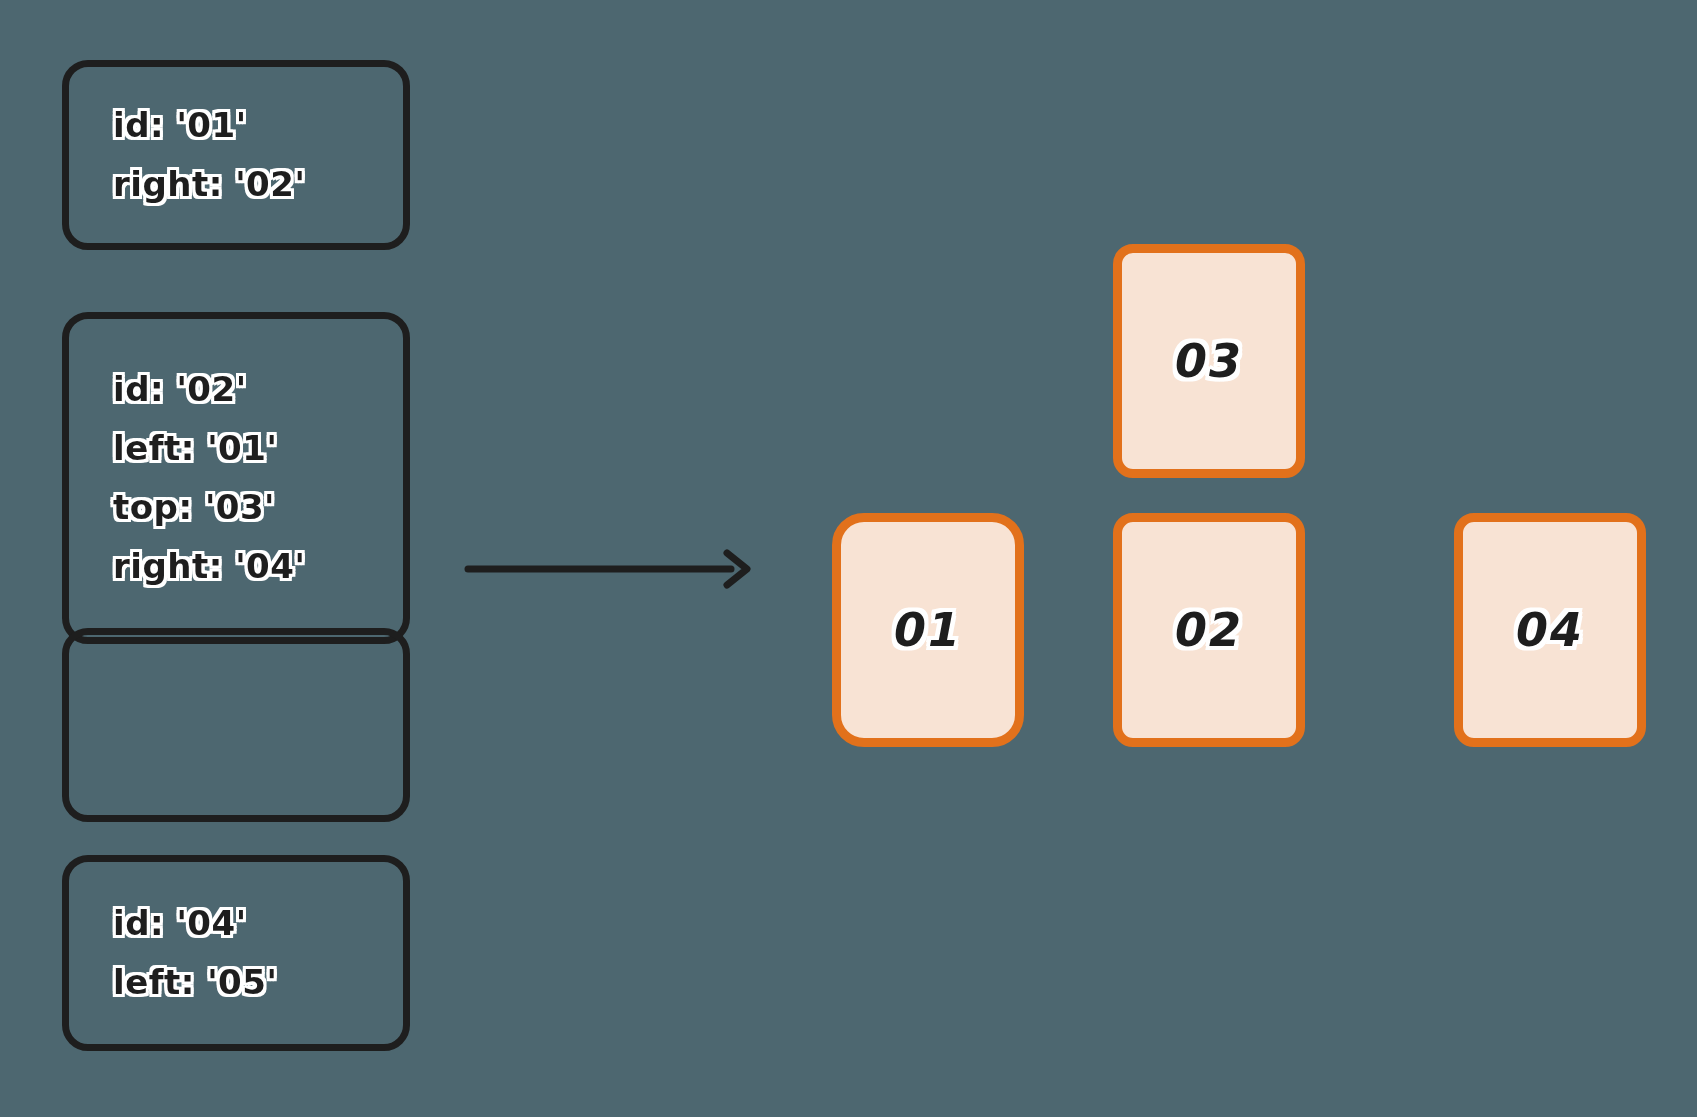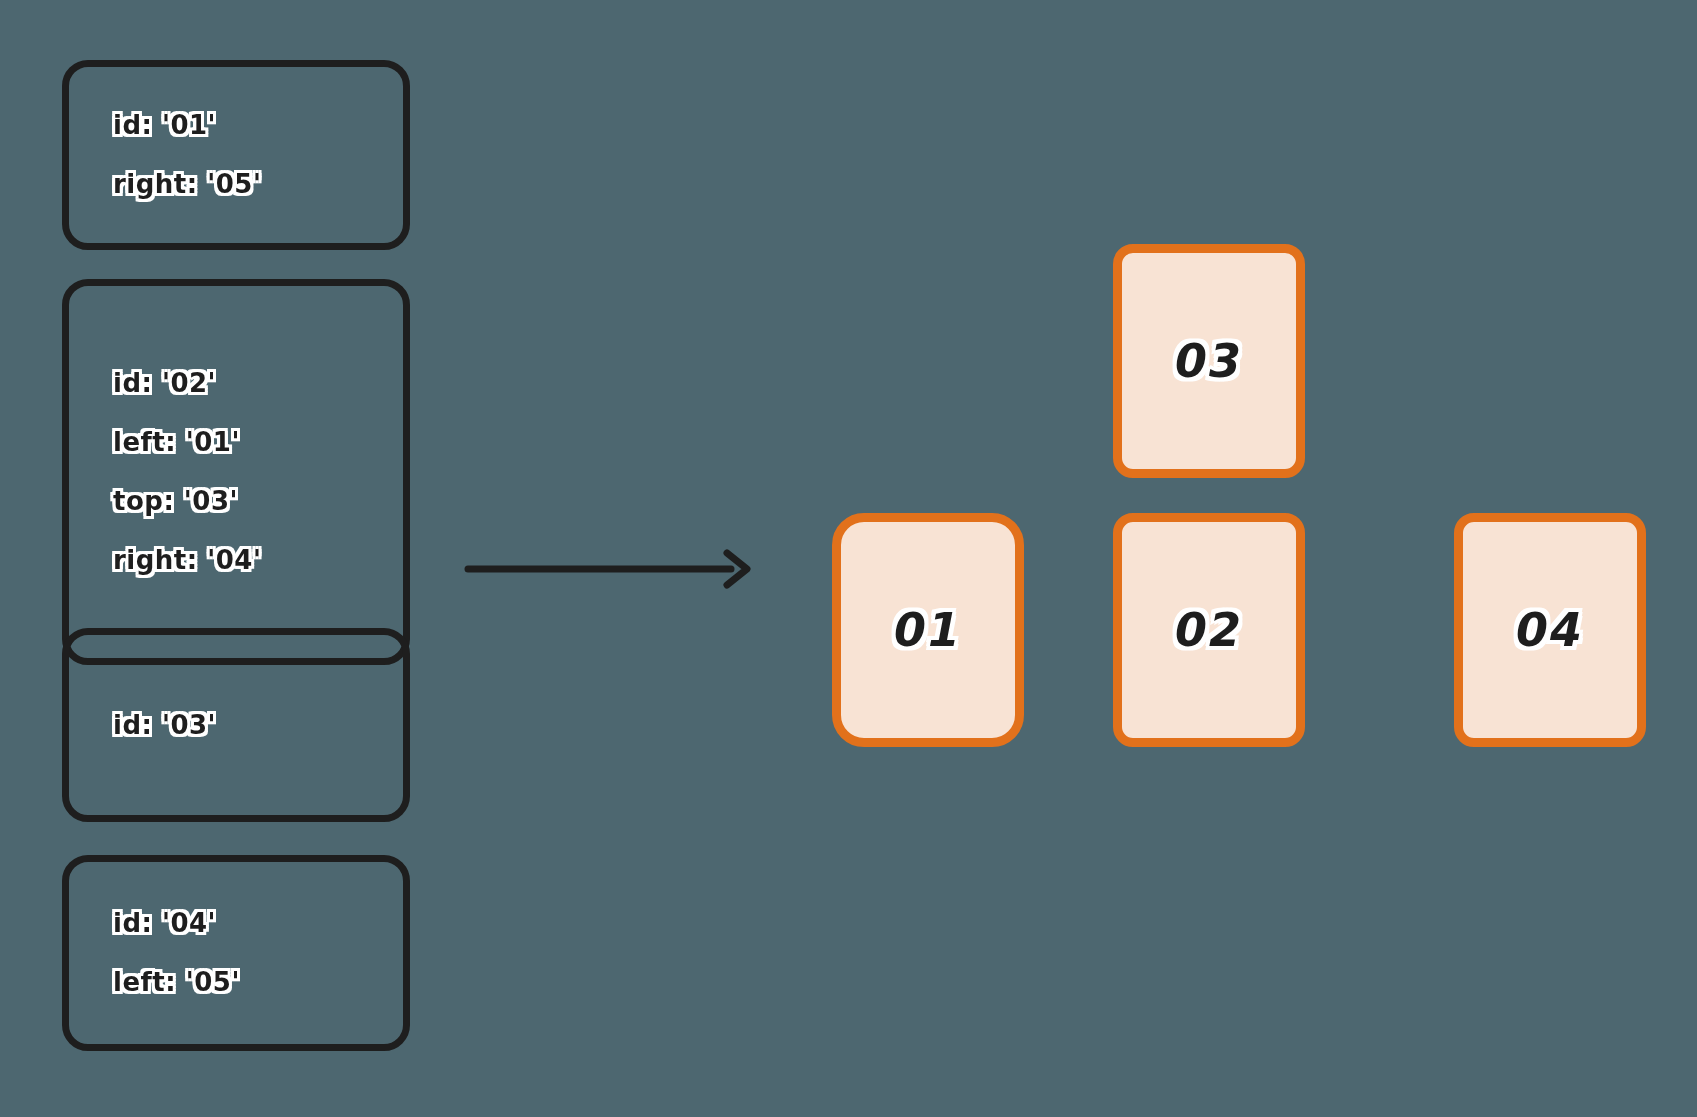"id: '01'" .spec-line { font-size: 26px -> 34px }
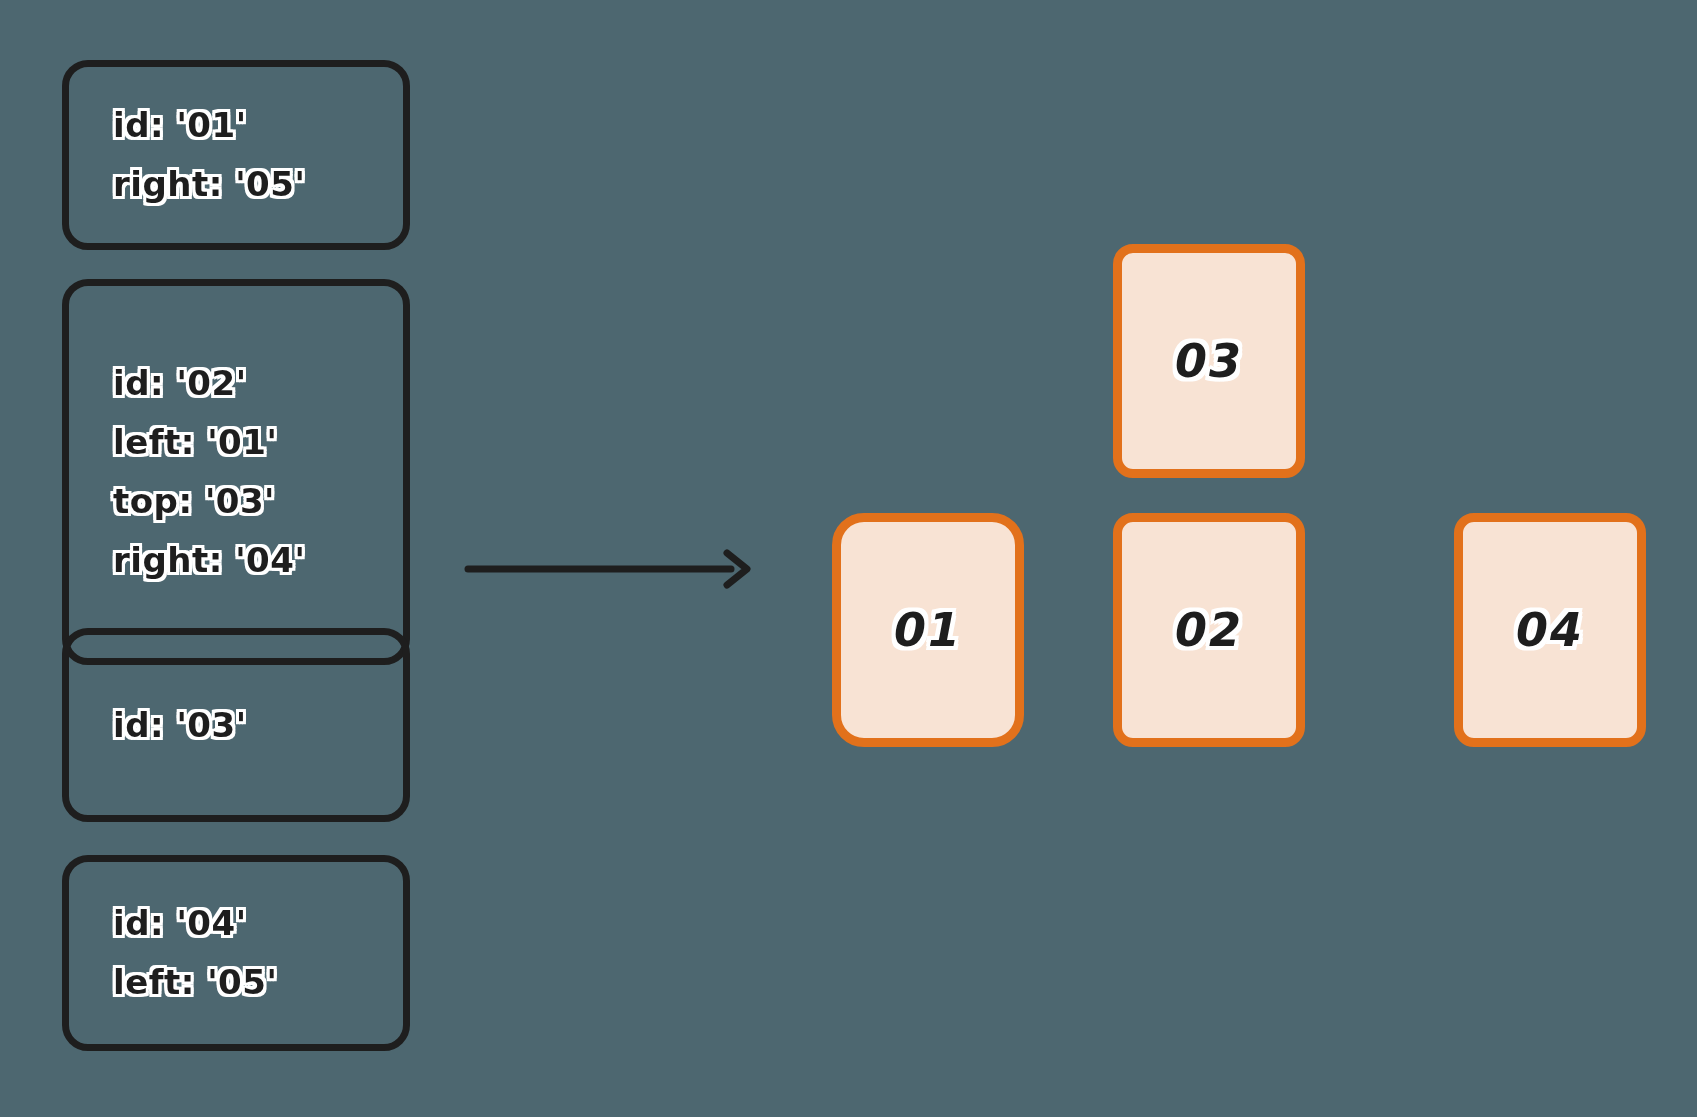"right: '05'" div.spec-line { text: '05' -> '02' }
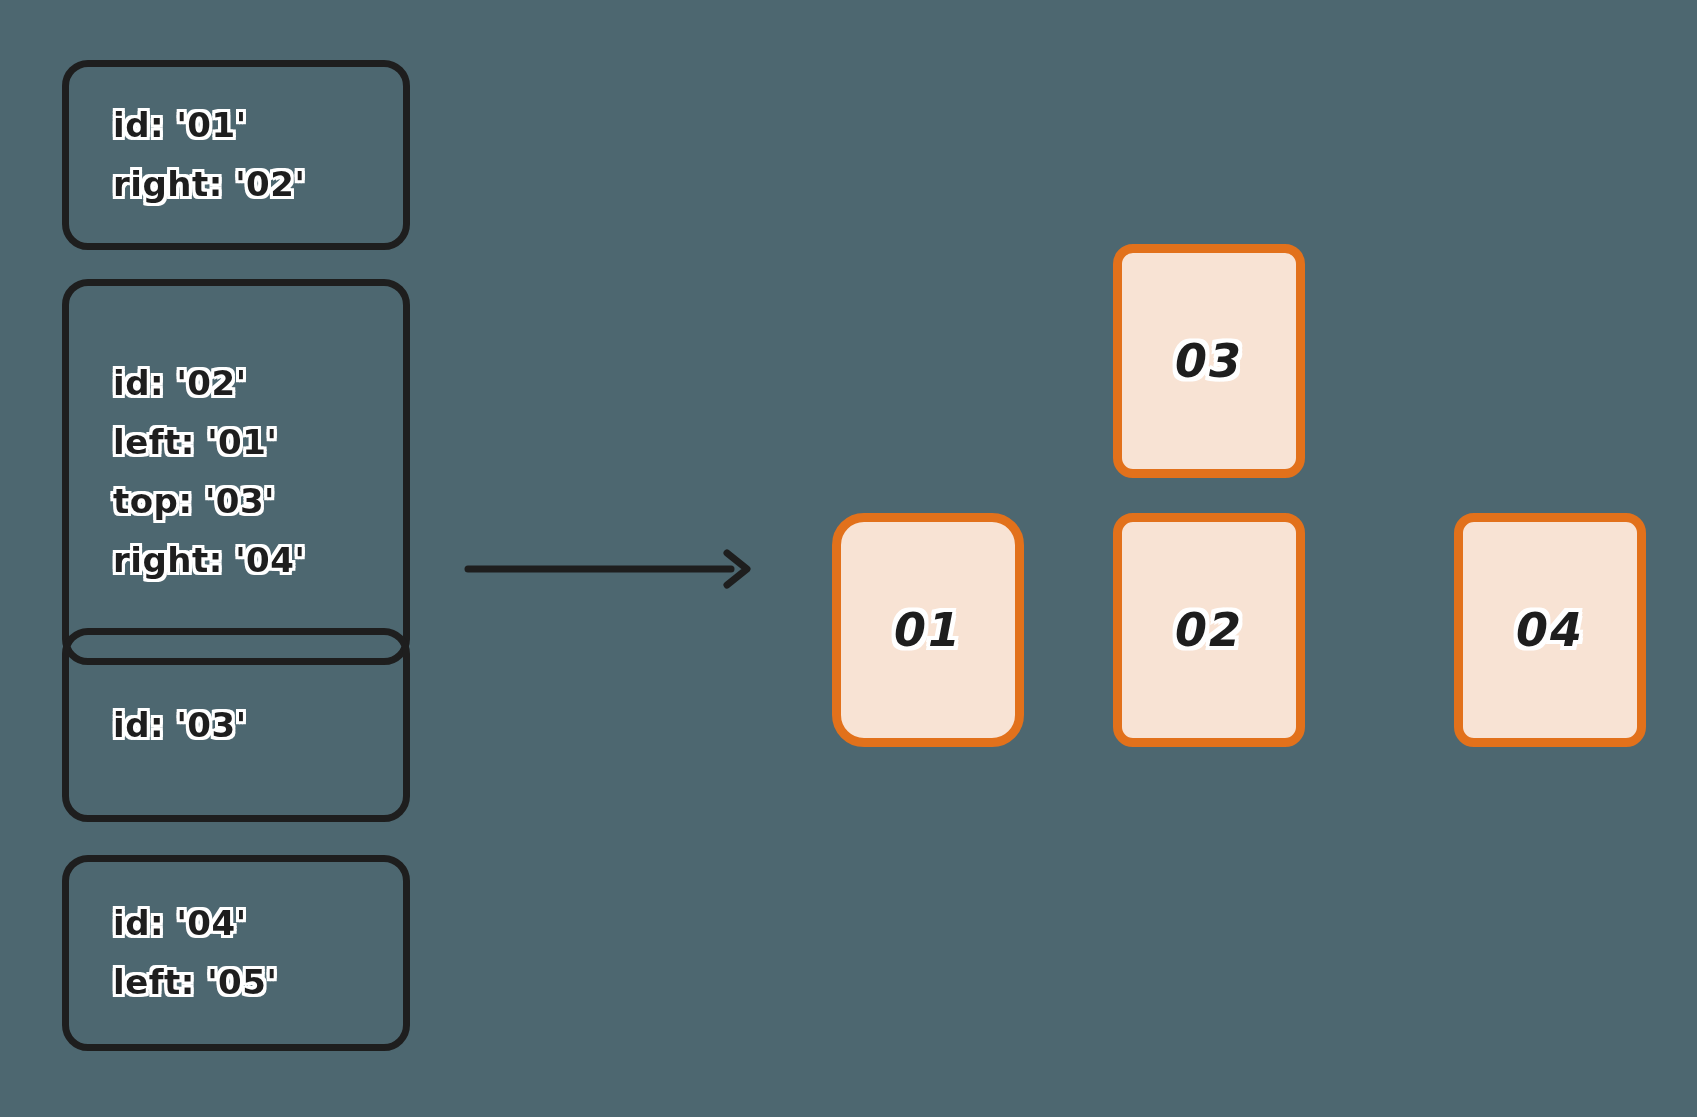"id: '02'" #spec-1 { height: 386px -> 332px; top: 279px -> 312px }
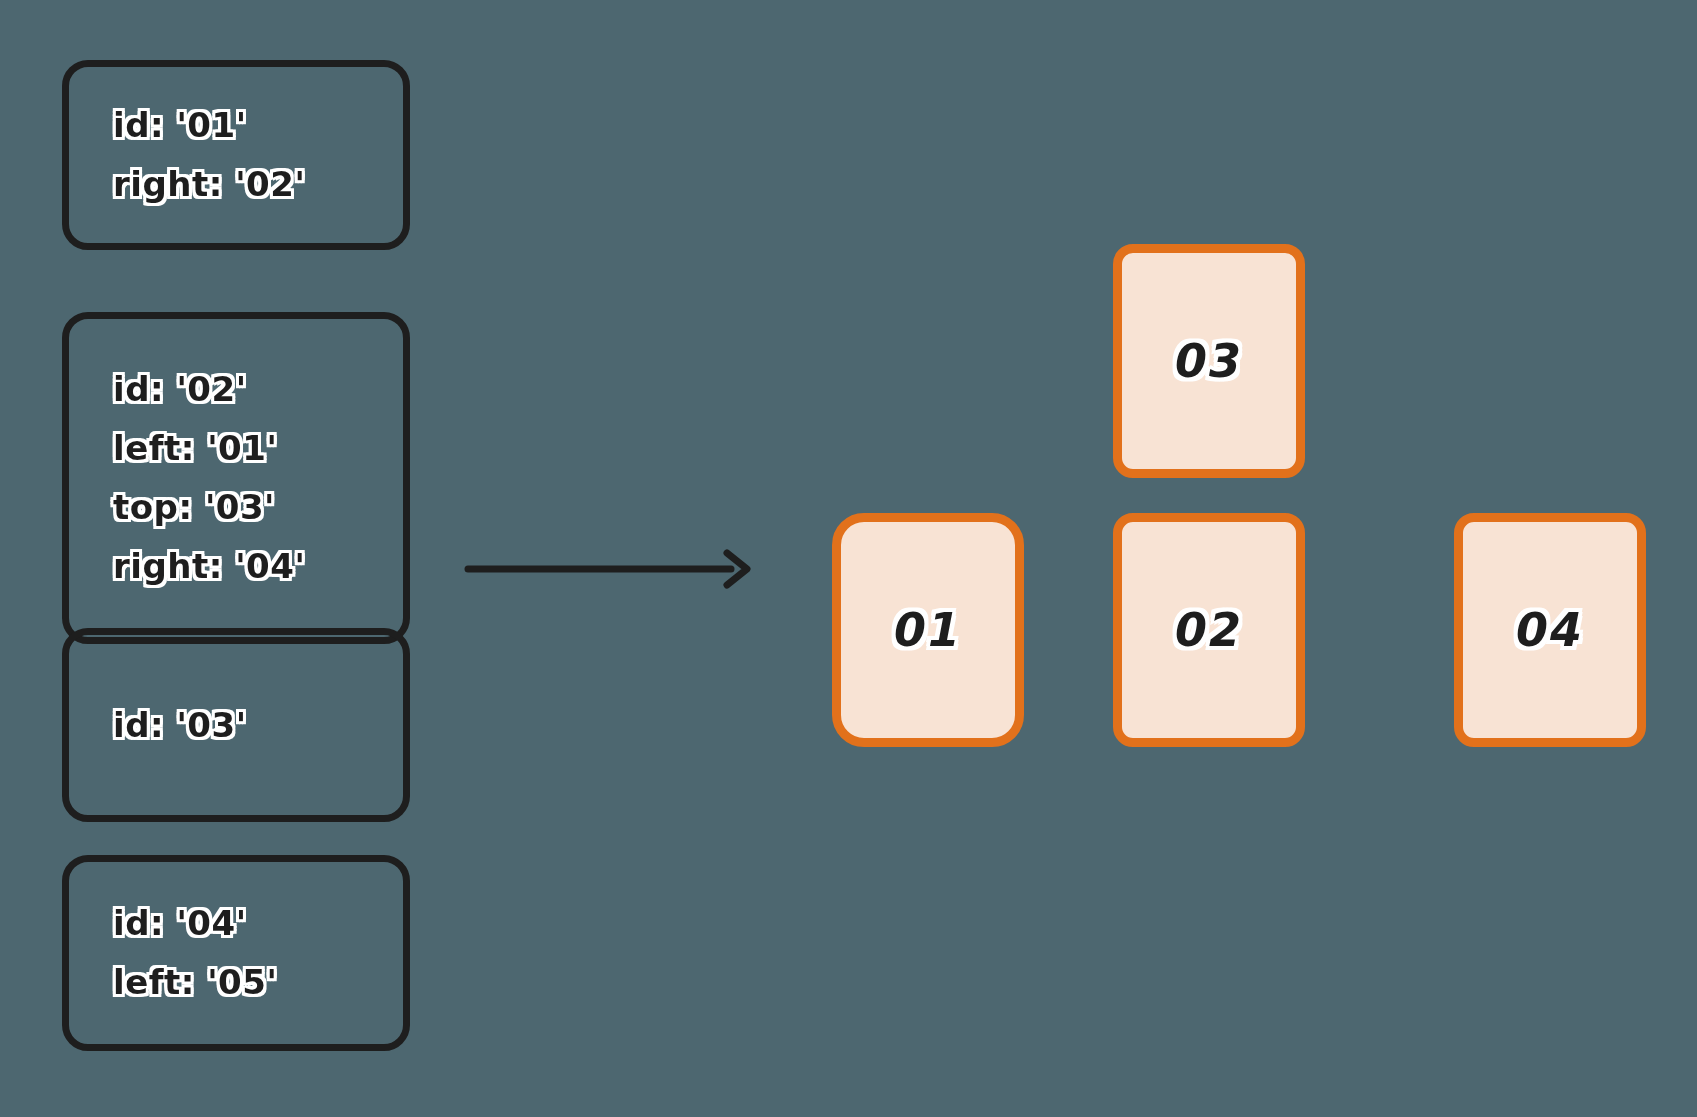"id: '03'" div.spec-line { html: <div>id: '03'</div> -> none }
